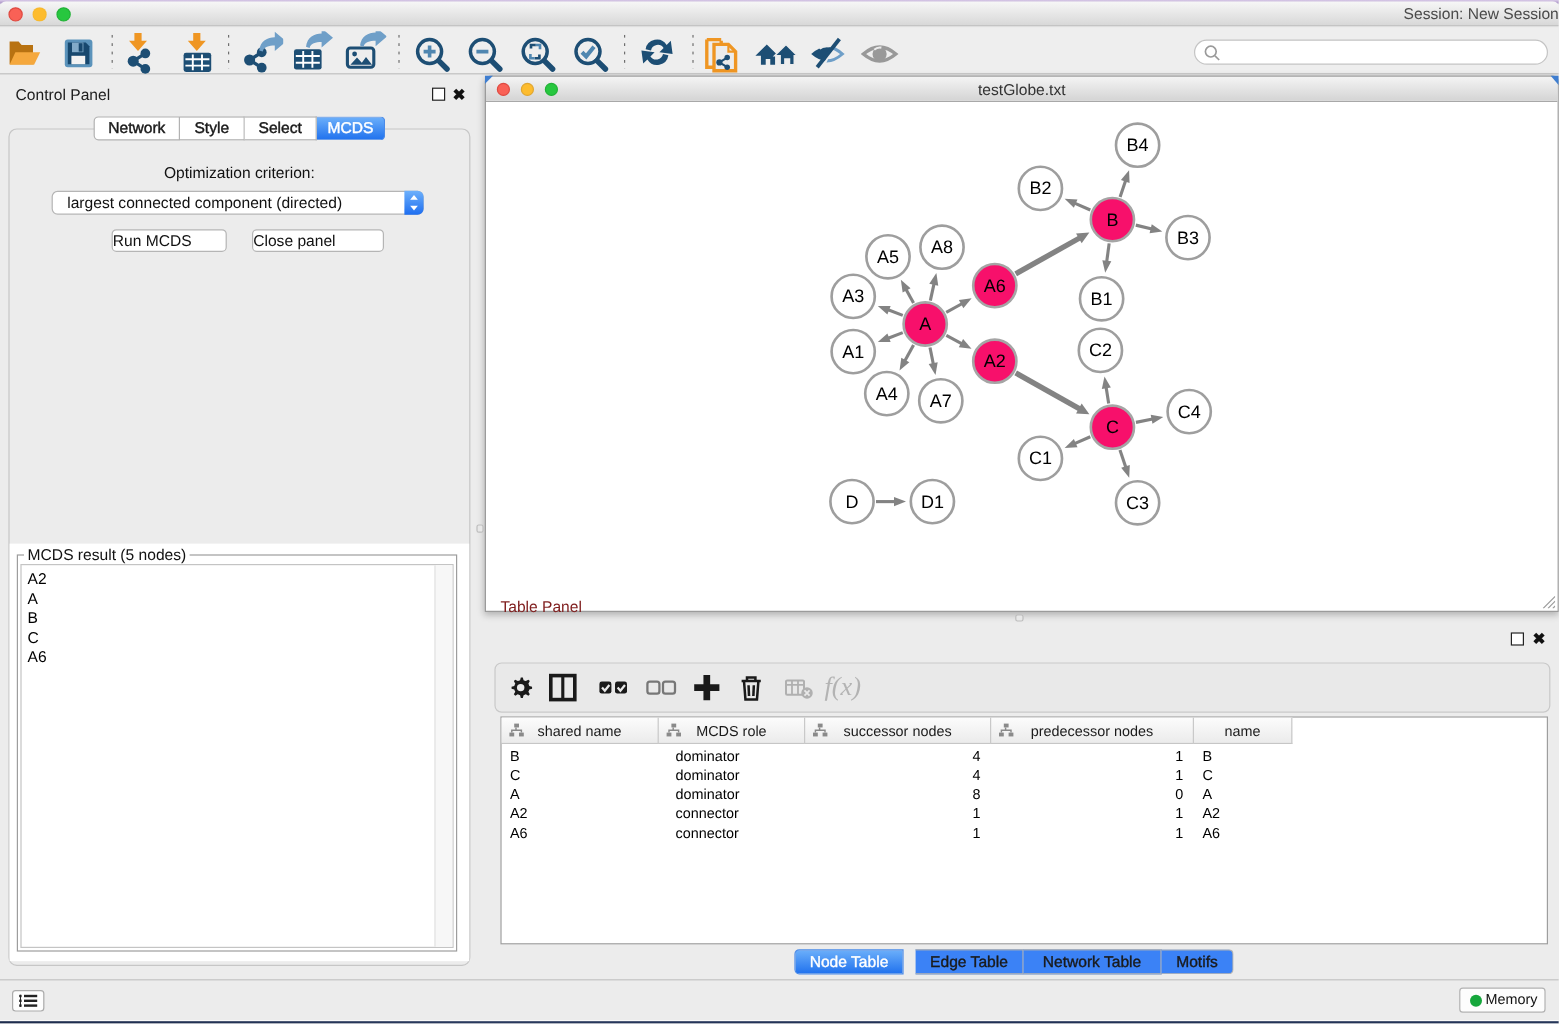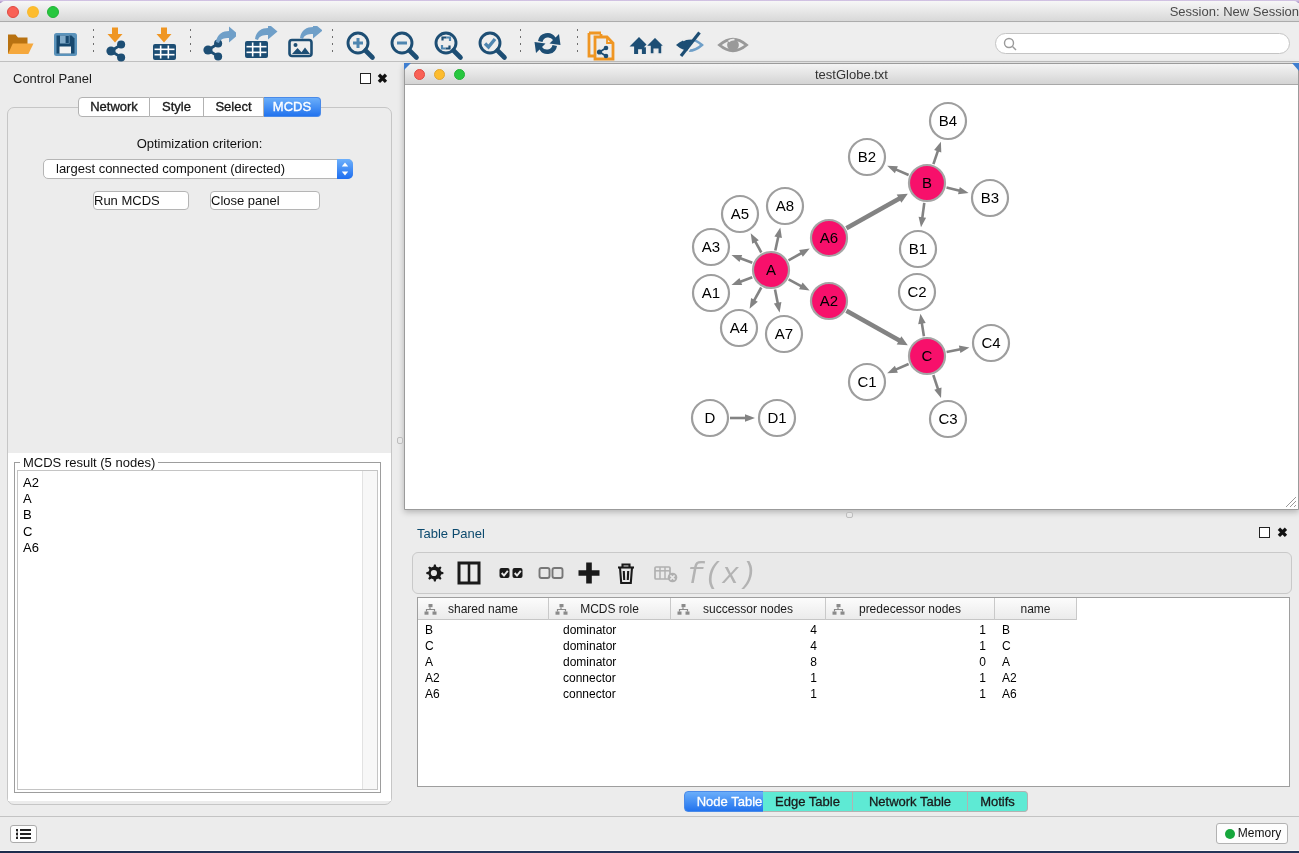"Table Panel" #tp-title { color: #0c4a6e -> #7f1d1d; top: 526px -> 498px }
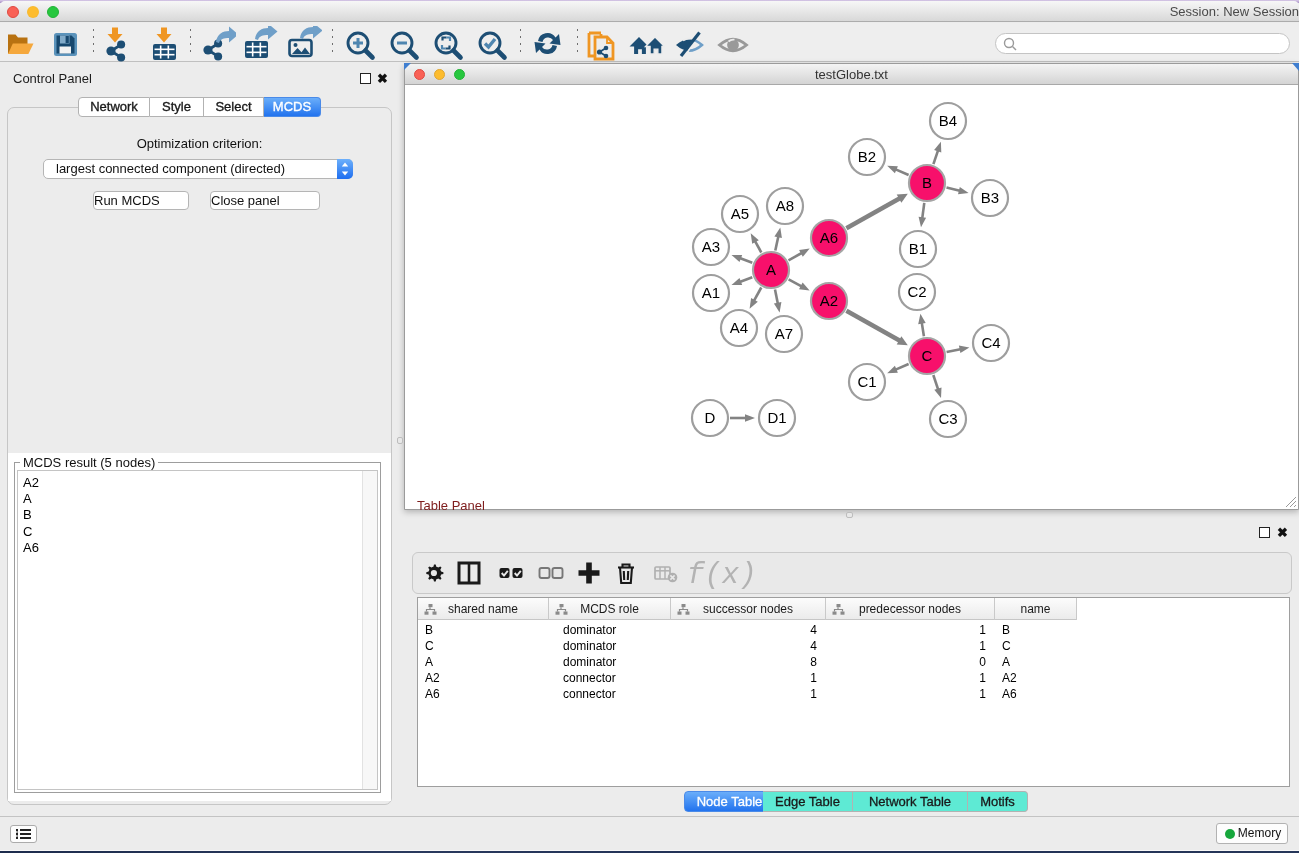"f(x)" div { font-family: Liberation Mono, monospace -> Liberation Serif, serif; font-size: 29px -> 22px }
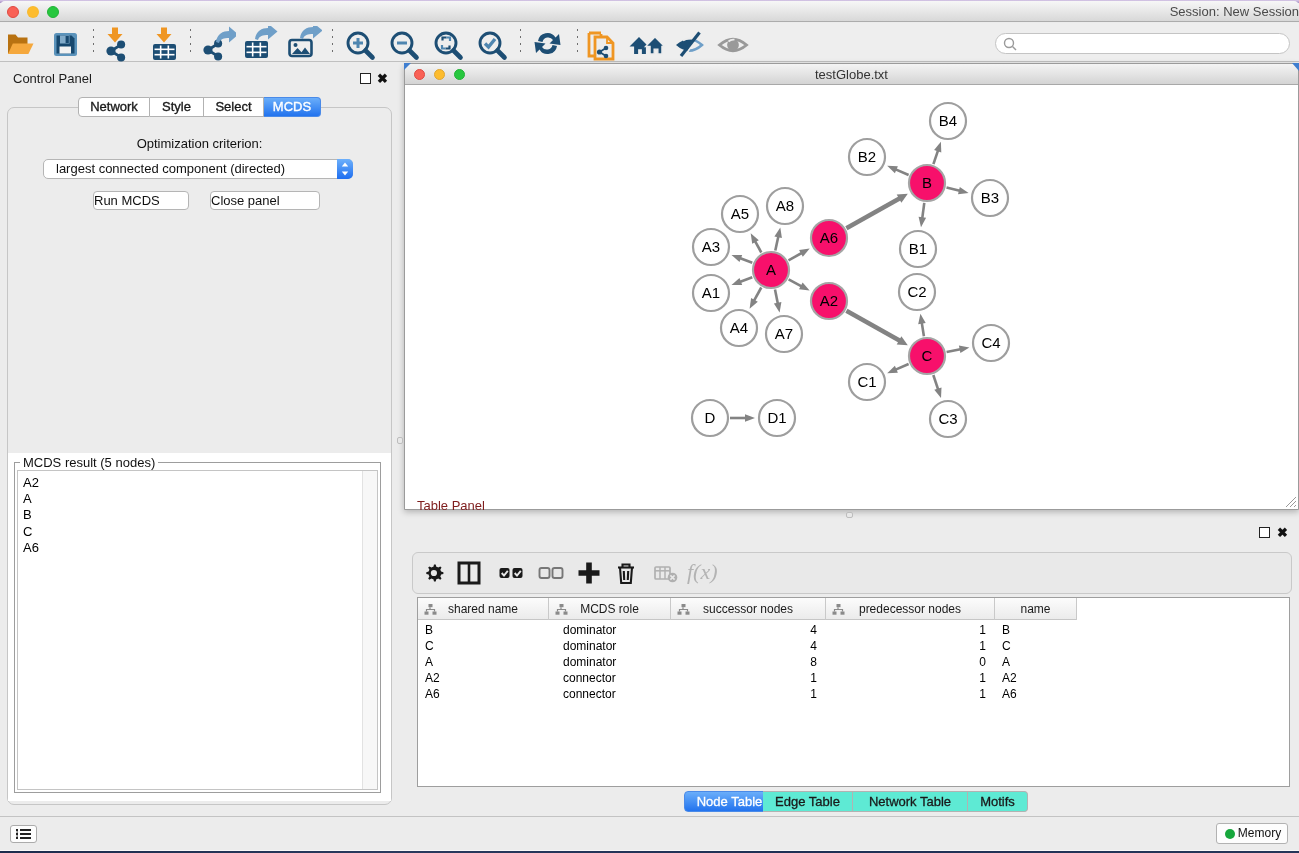"Node Table" div.bottab { left: 684px -> 662px }
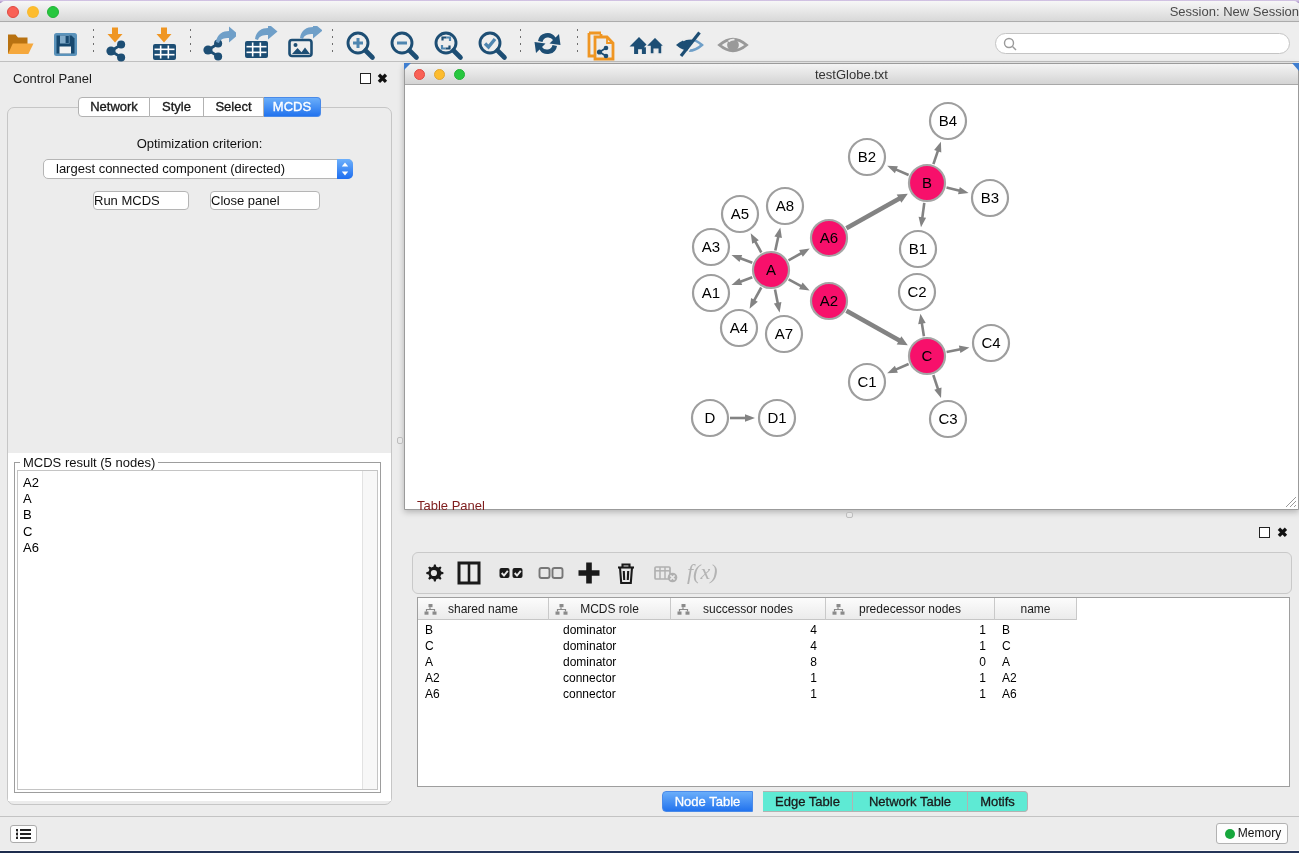"Edge Table" .bottab { background: #5eead4 -> #3b82f6 }
